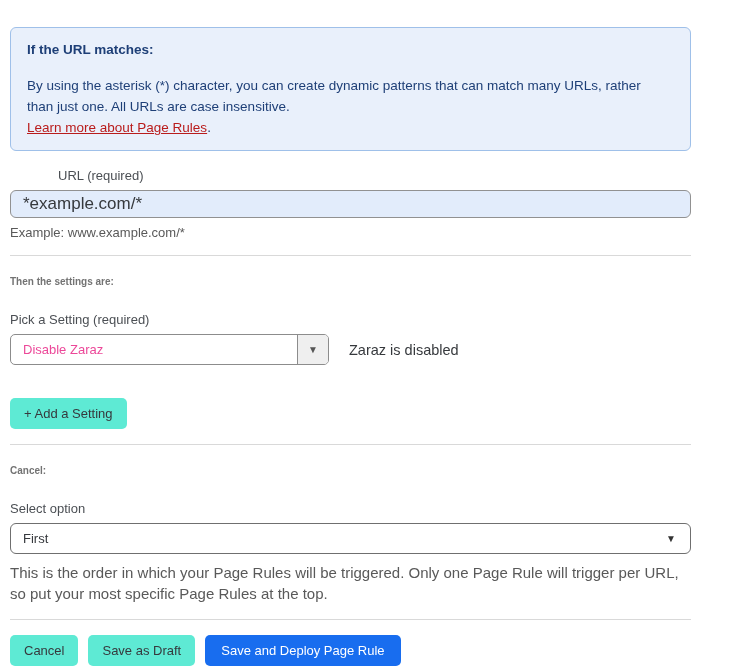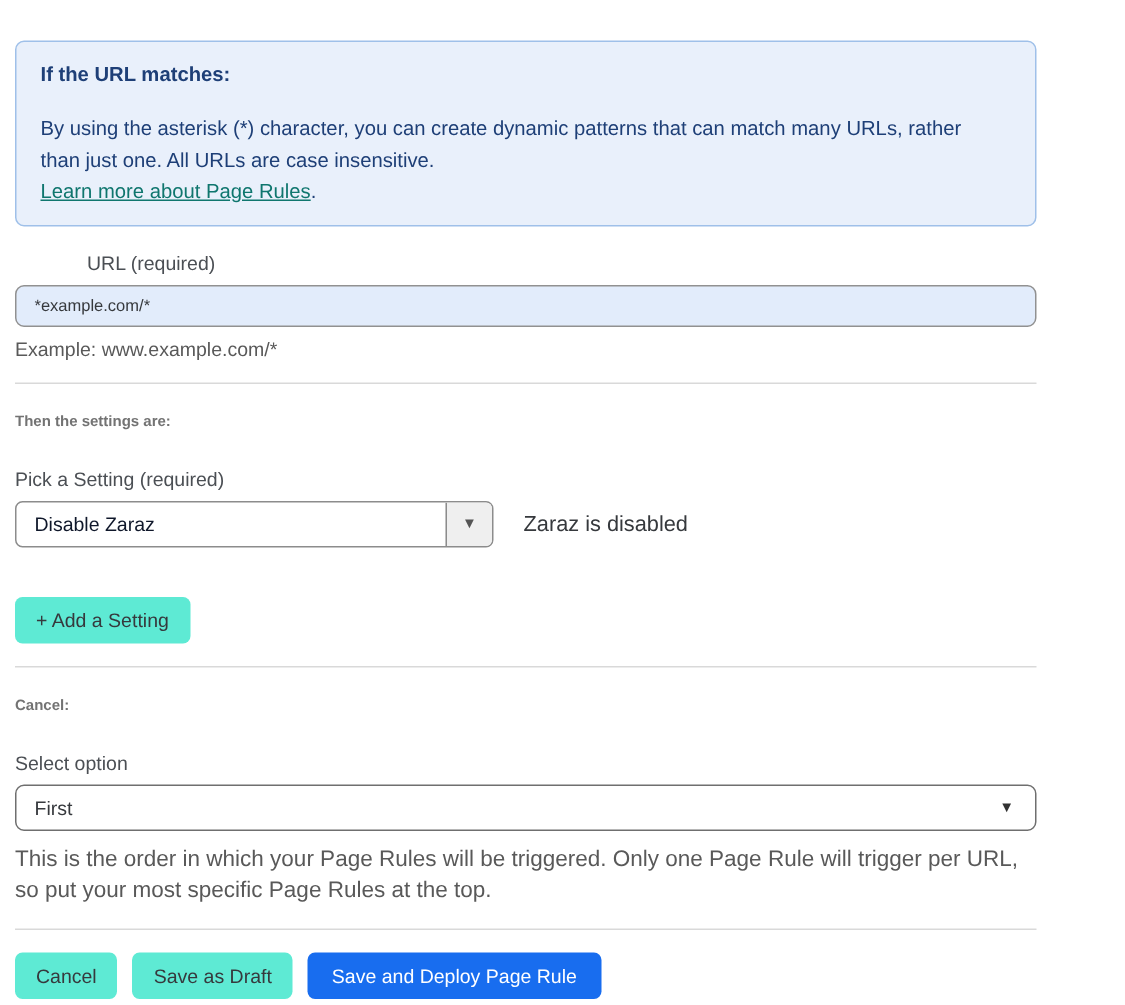"Learn more about Page Rules" .info-link { color: #0f766e -> #b91c1c }
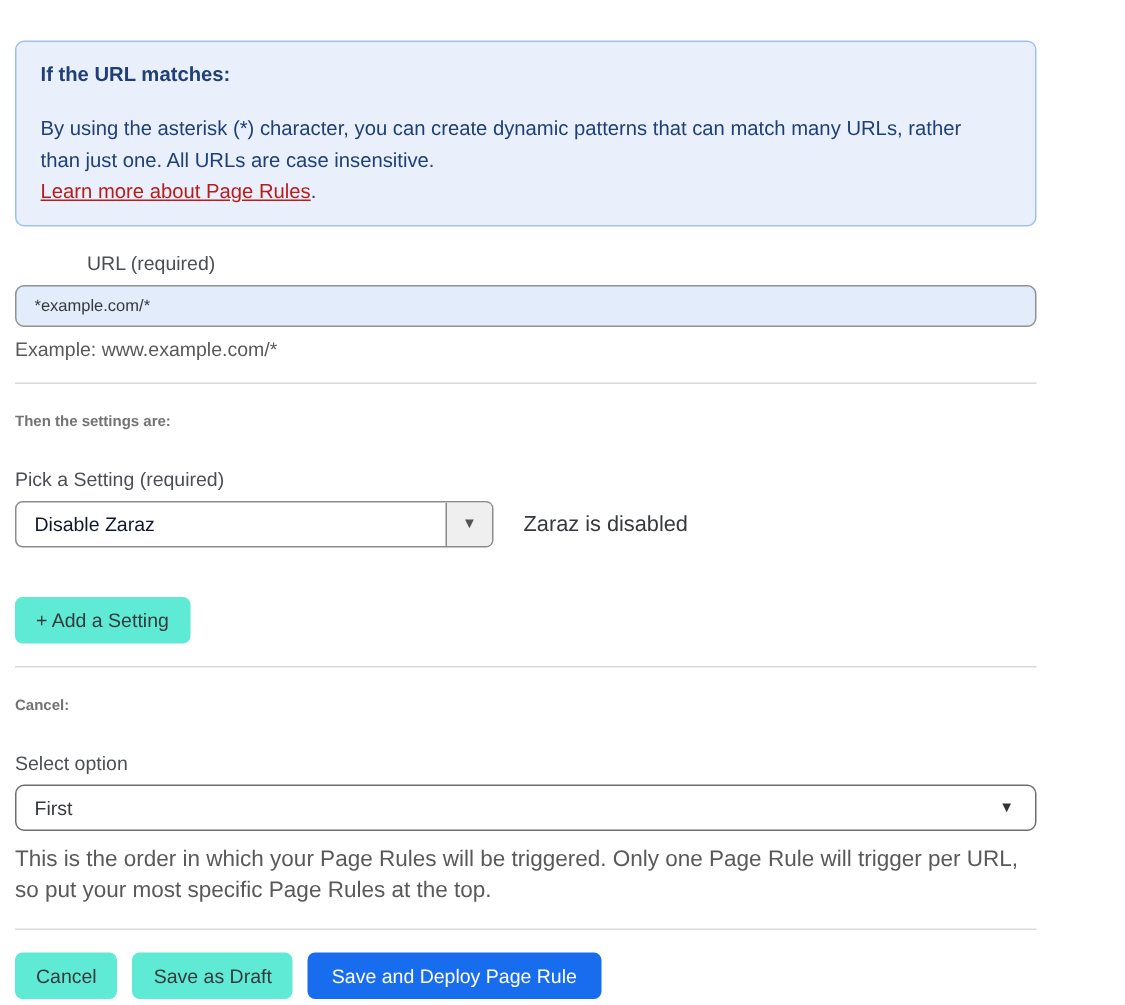"*example.com/*" .url-input { font-size: 11px -> 17px }
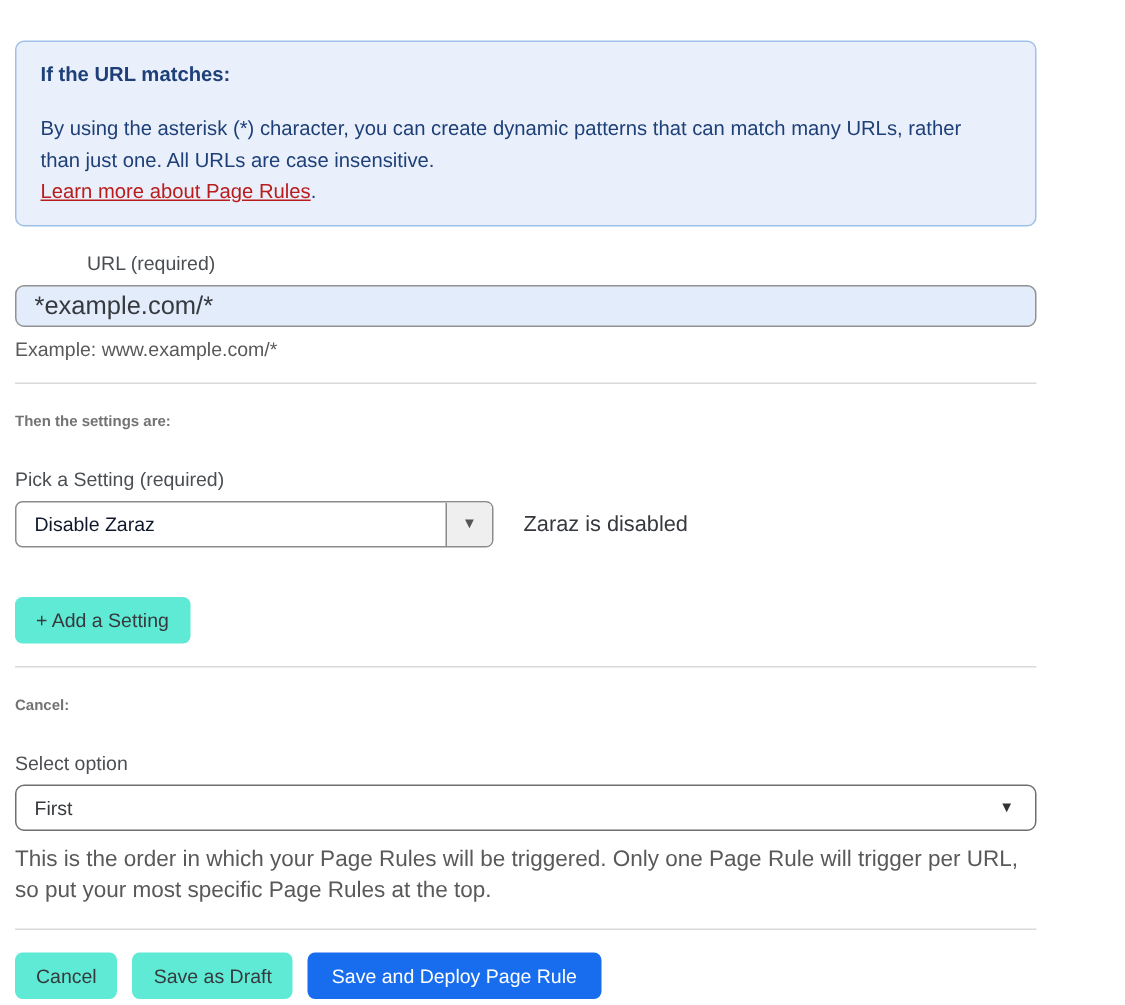"Disable Zaraz" .setting-select .select-value { color: #0f172a -> #ec4899 }
